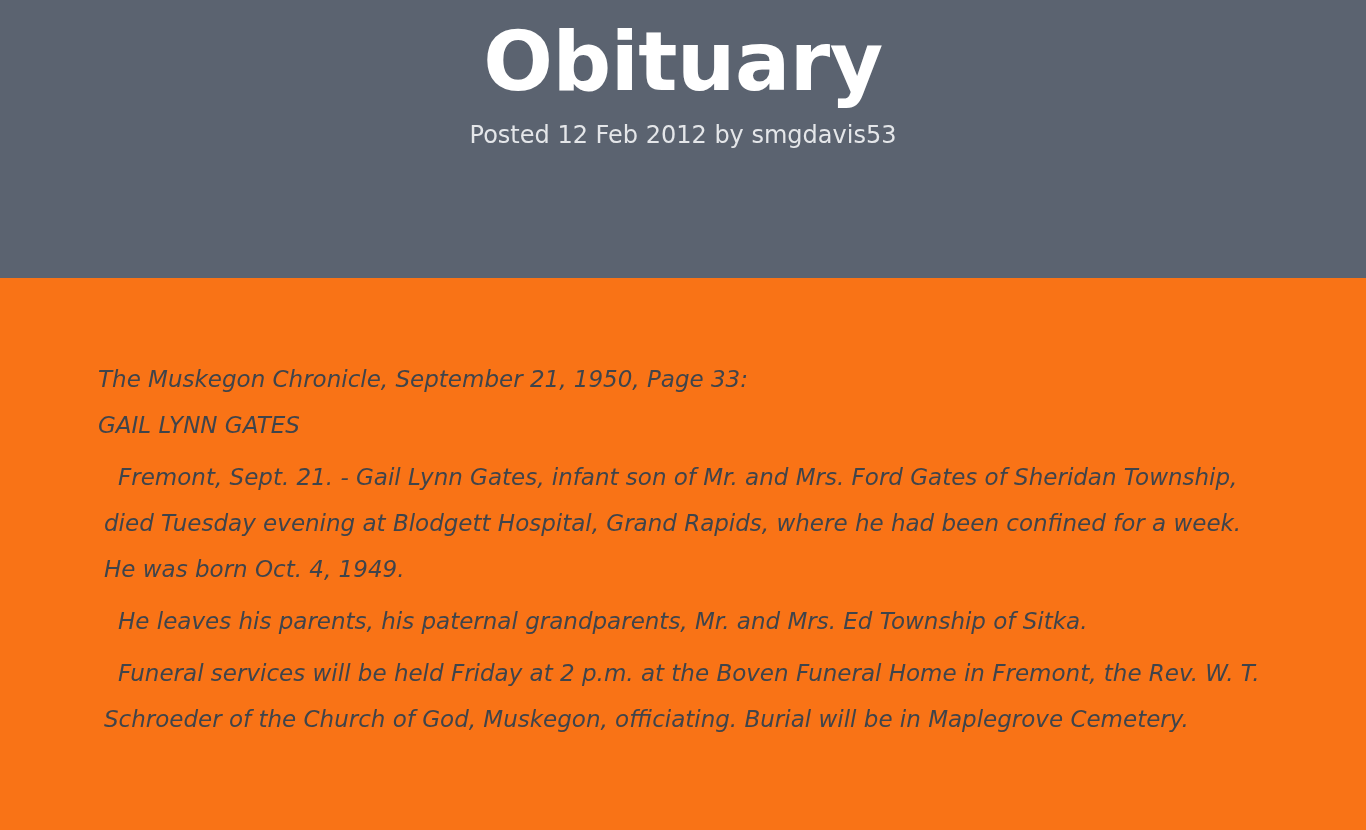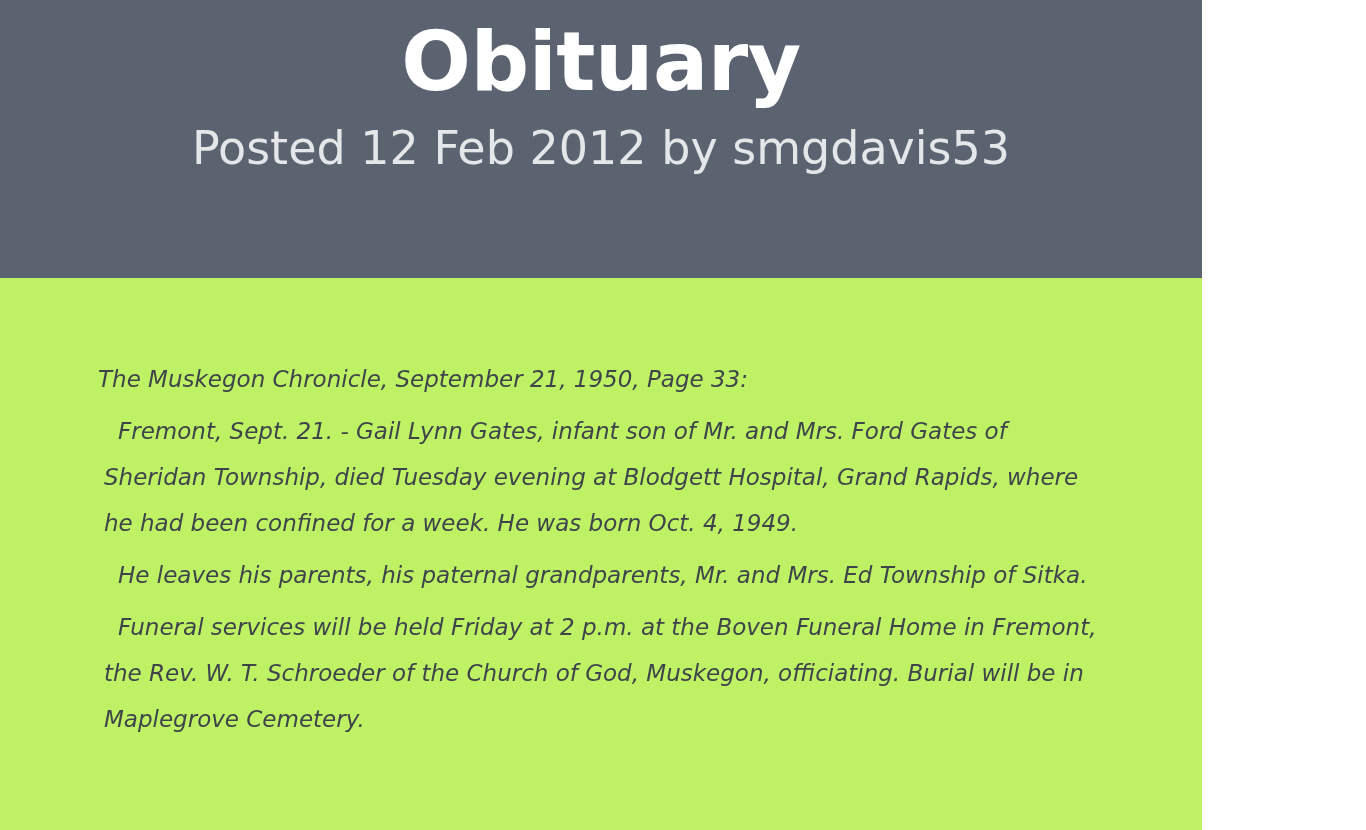"Obituary" .page { background: #bef264 -> #f97316; width: 1202px -> 1366px }
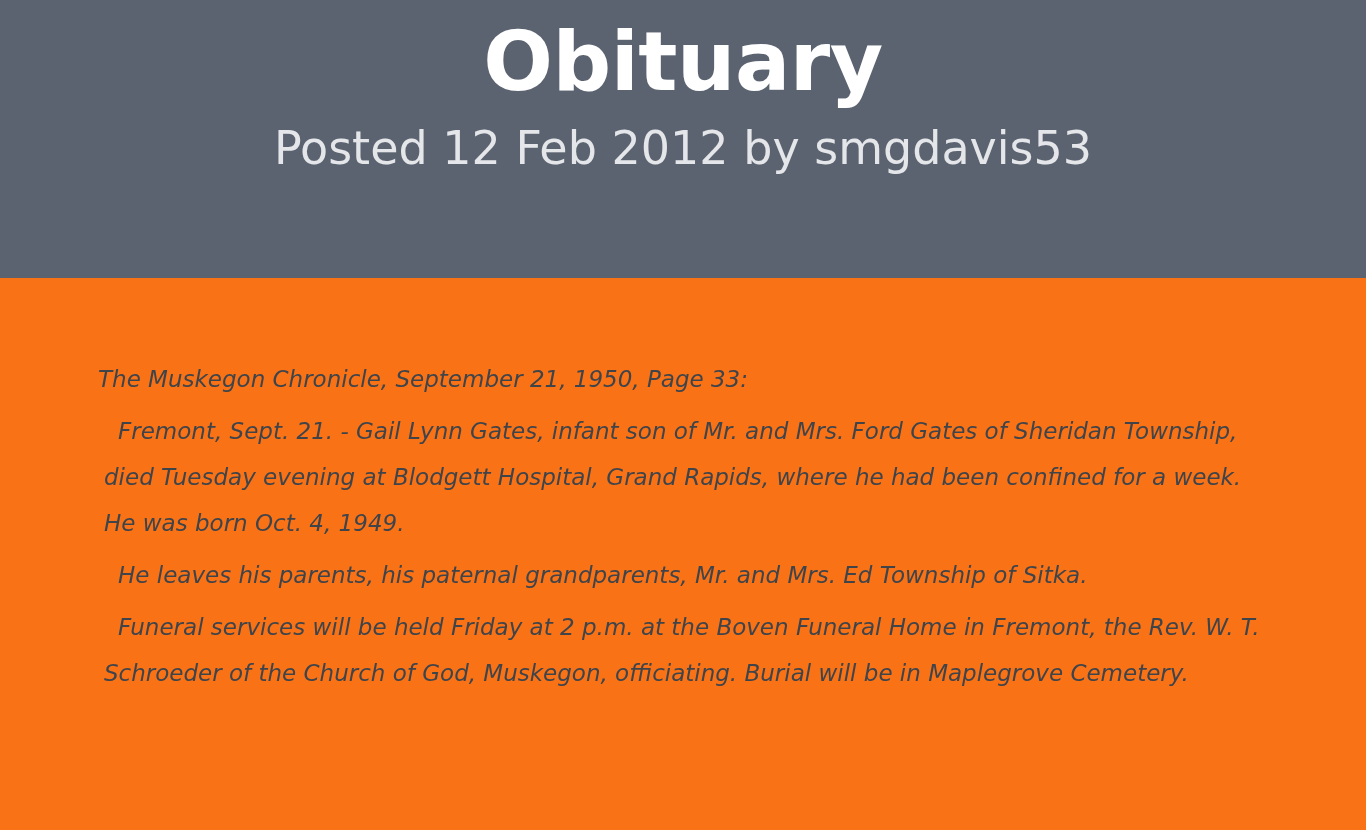"Posted 12 Feb 2012 by" .header-subtitle { font-size: 46px -> 24px }
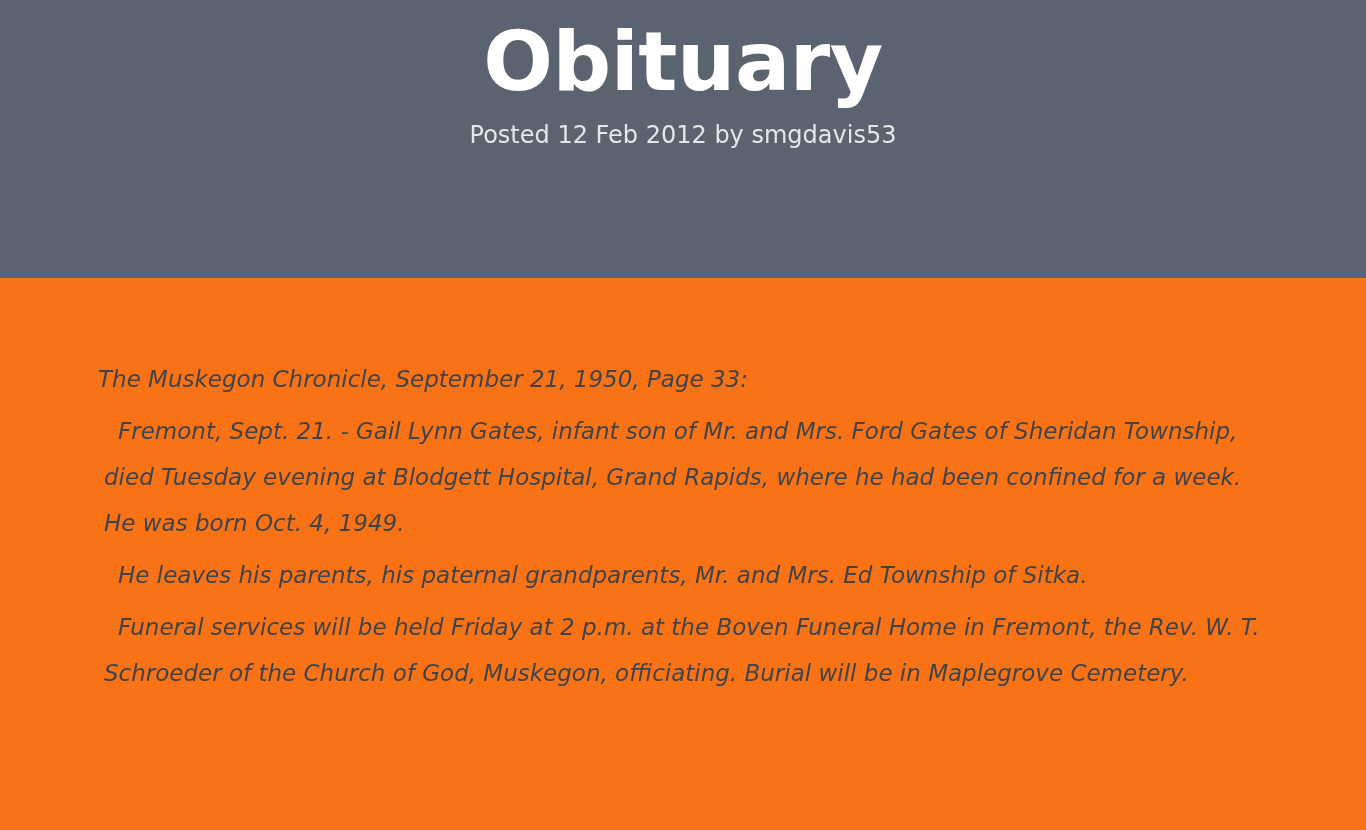"GAIL LYNN GATES" div.obit-line { html: none -> <div>GAIL LYNN GATES</div> }
